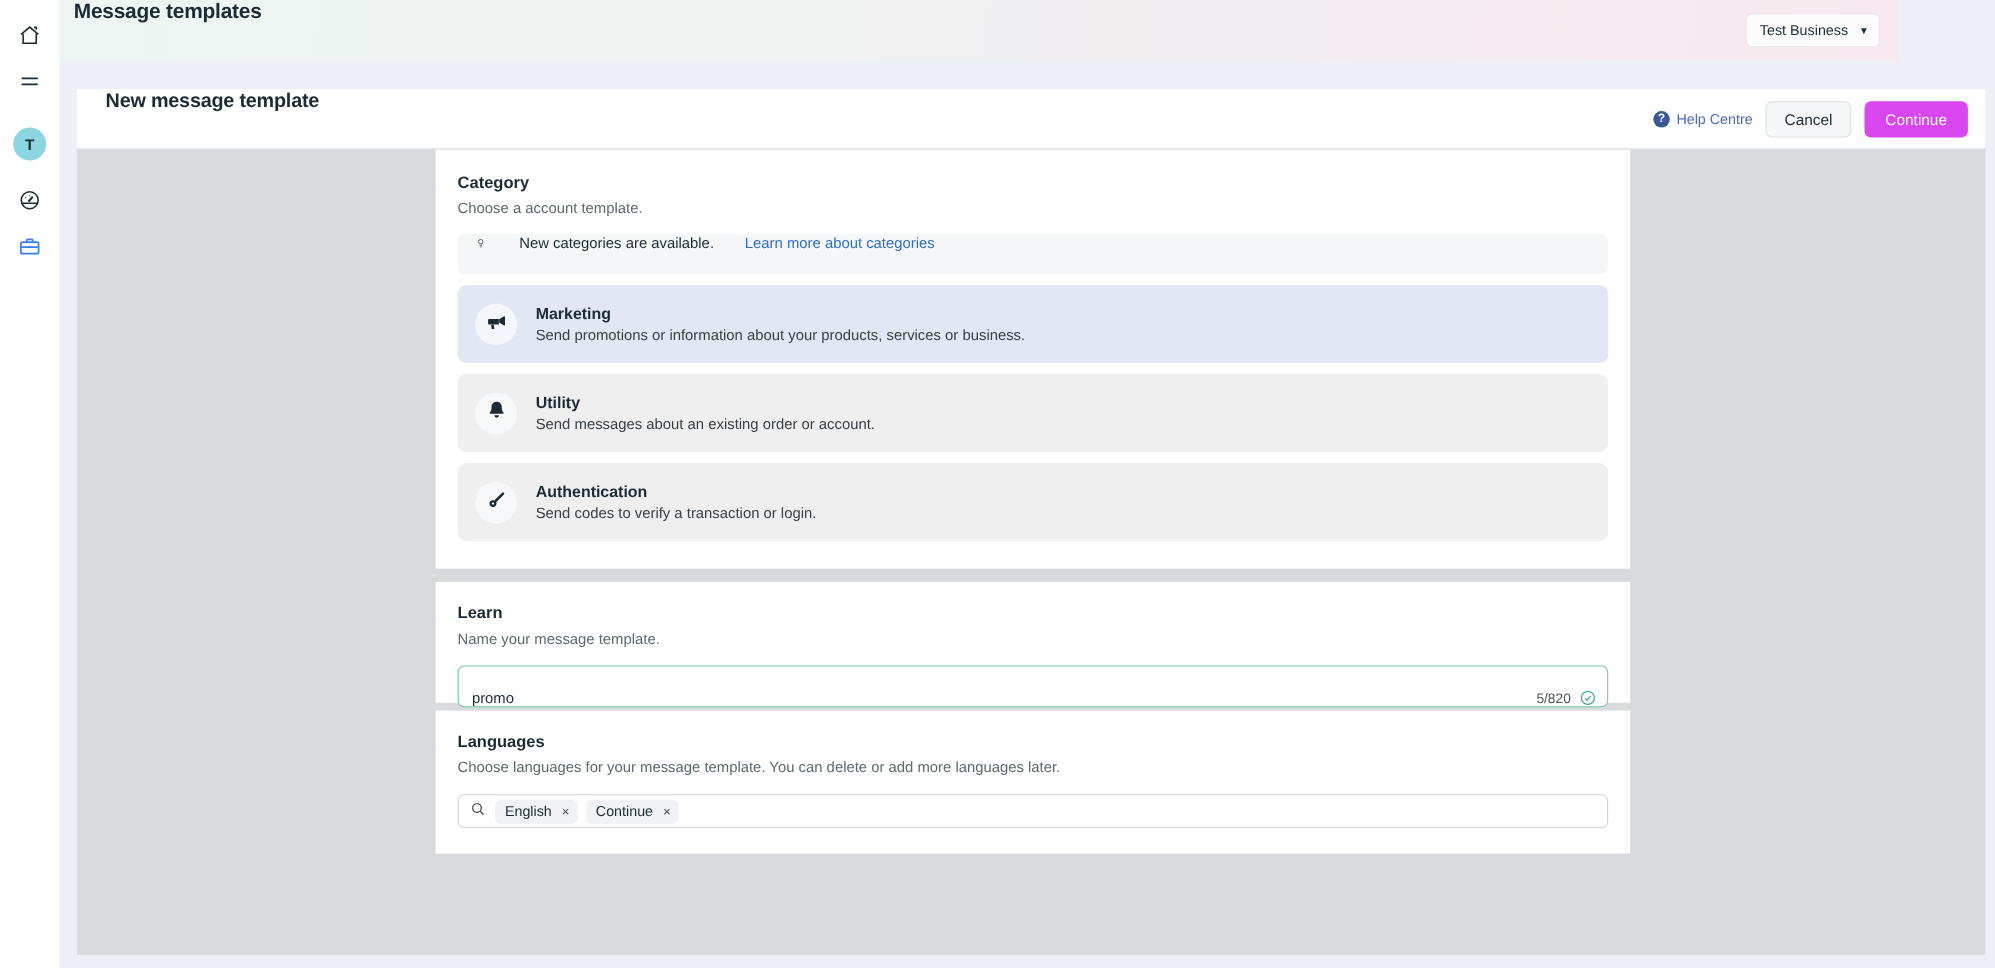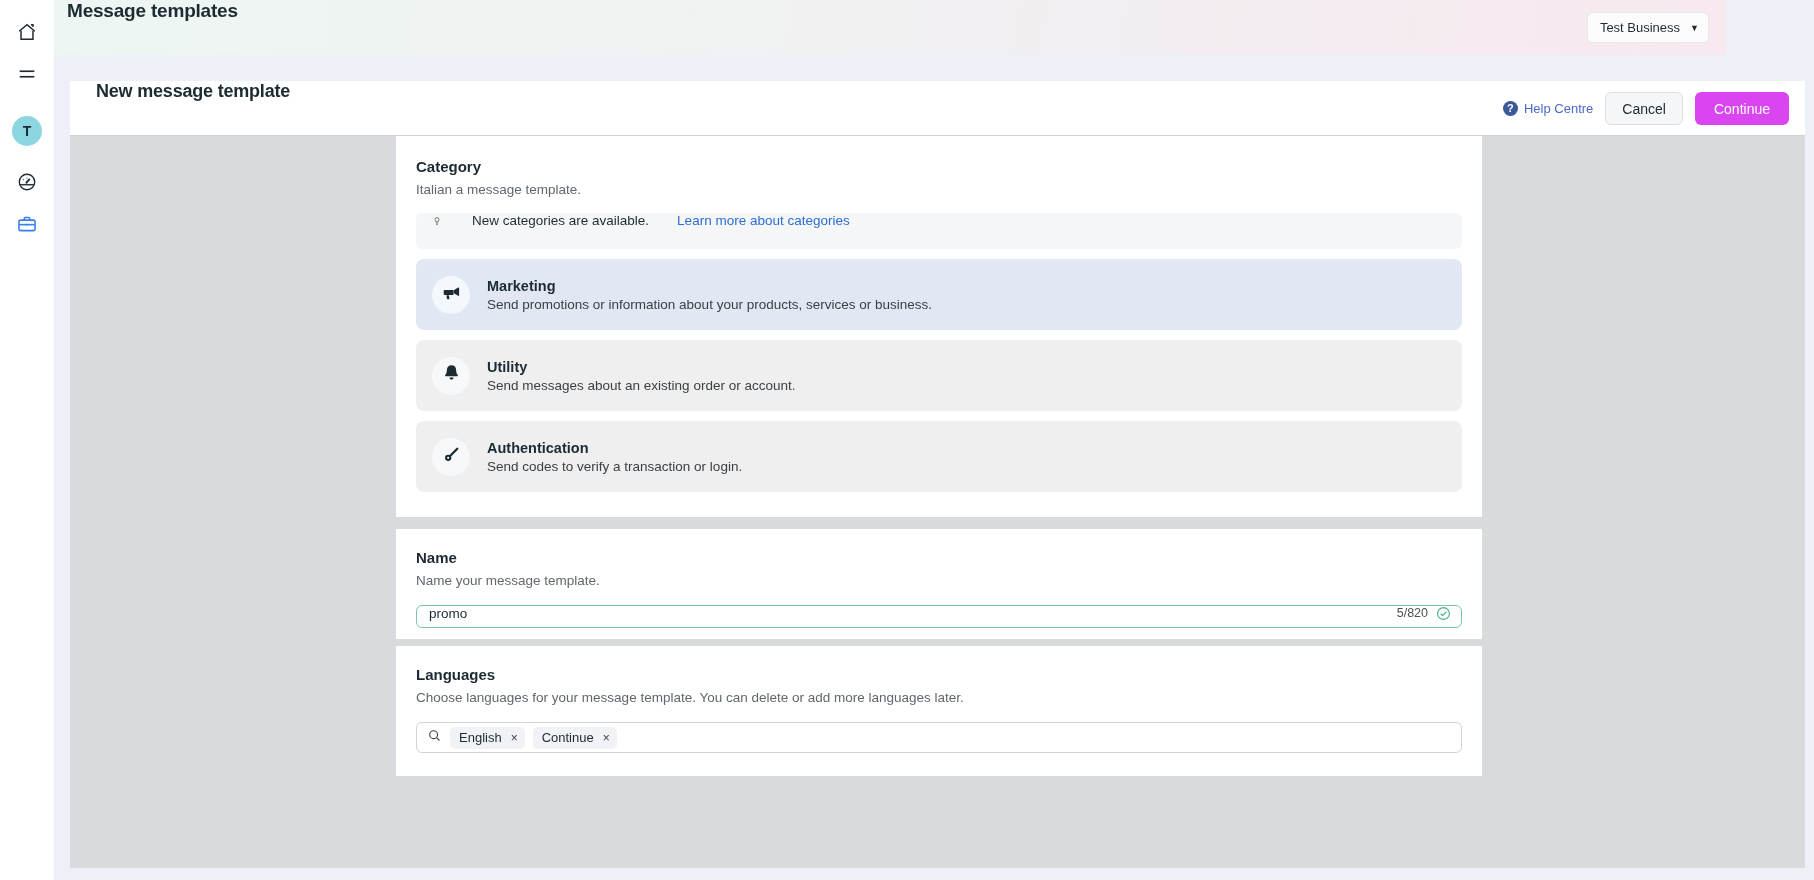"Italian a message template." div.sec-sub { text: Italian a message -> Choose a account }
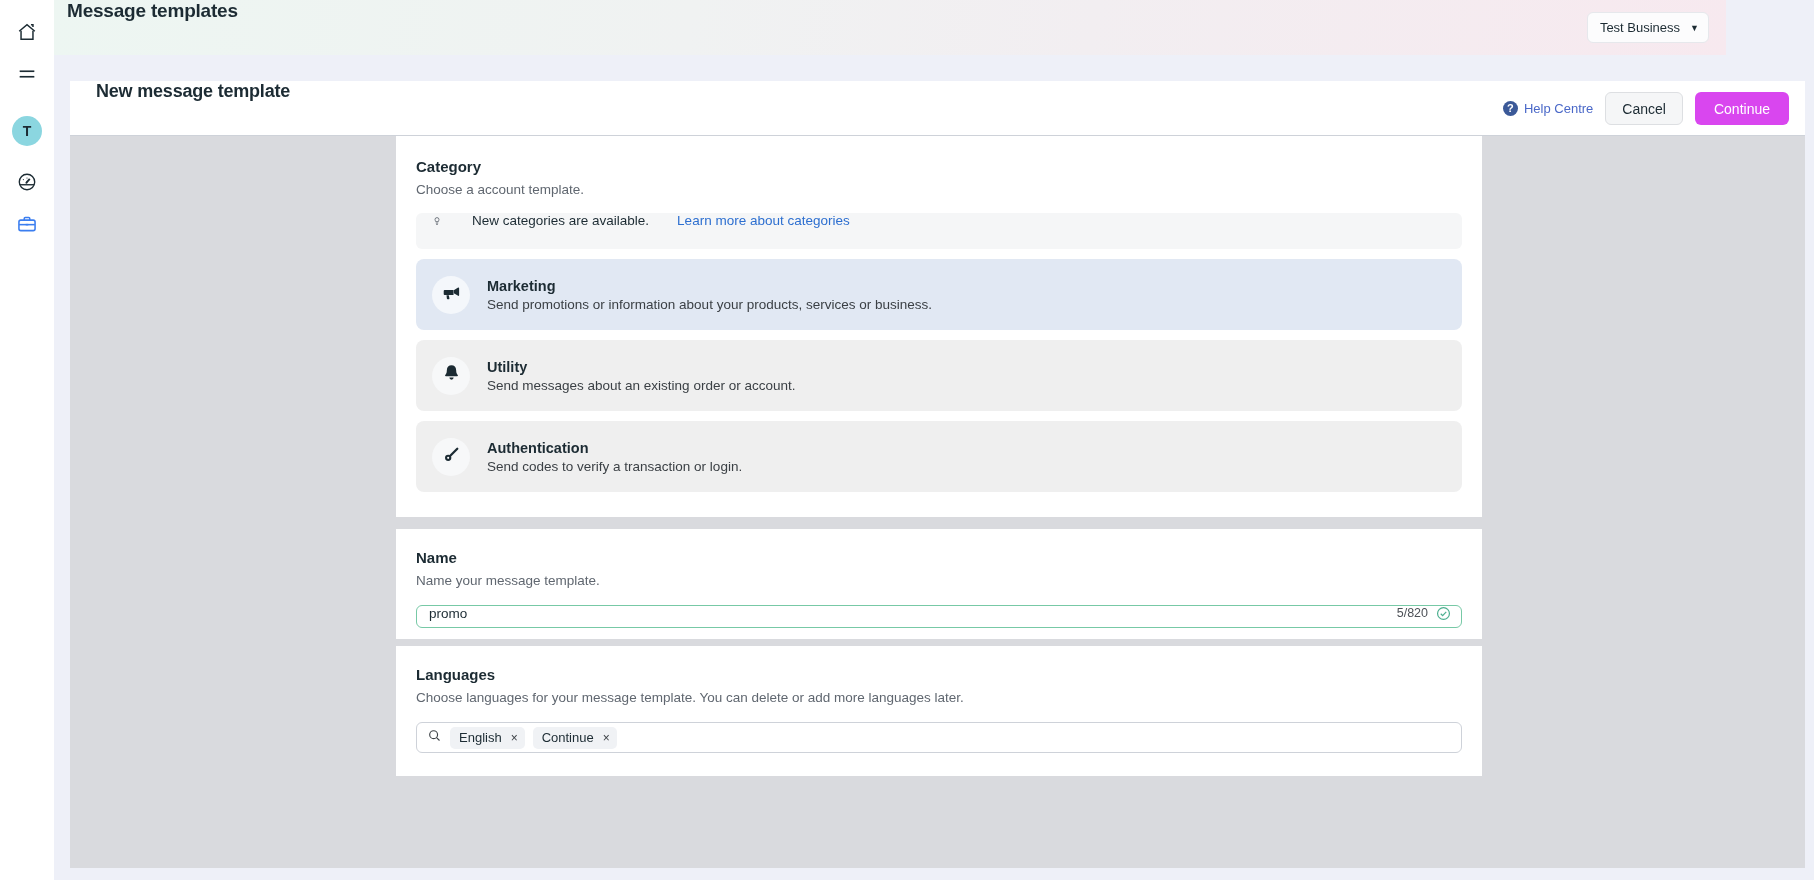"Name" div.sec-title { text: Name -> Learn }
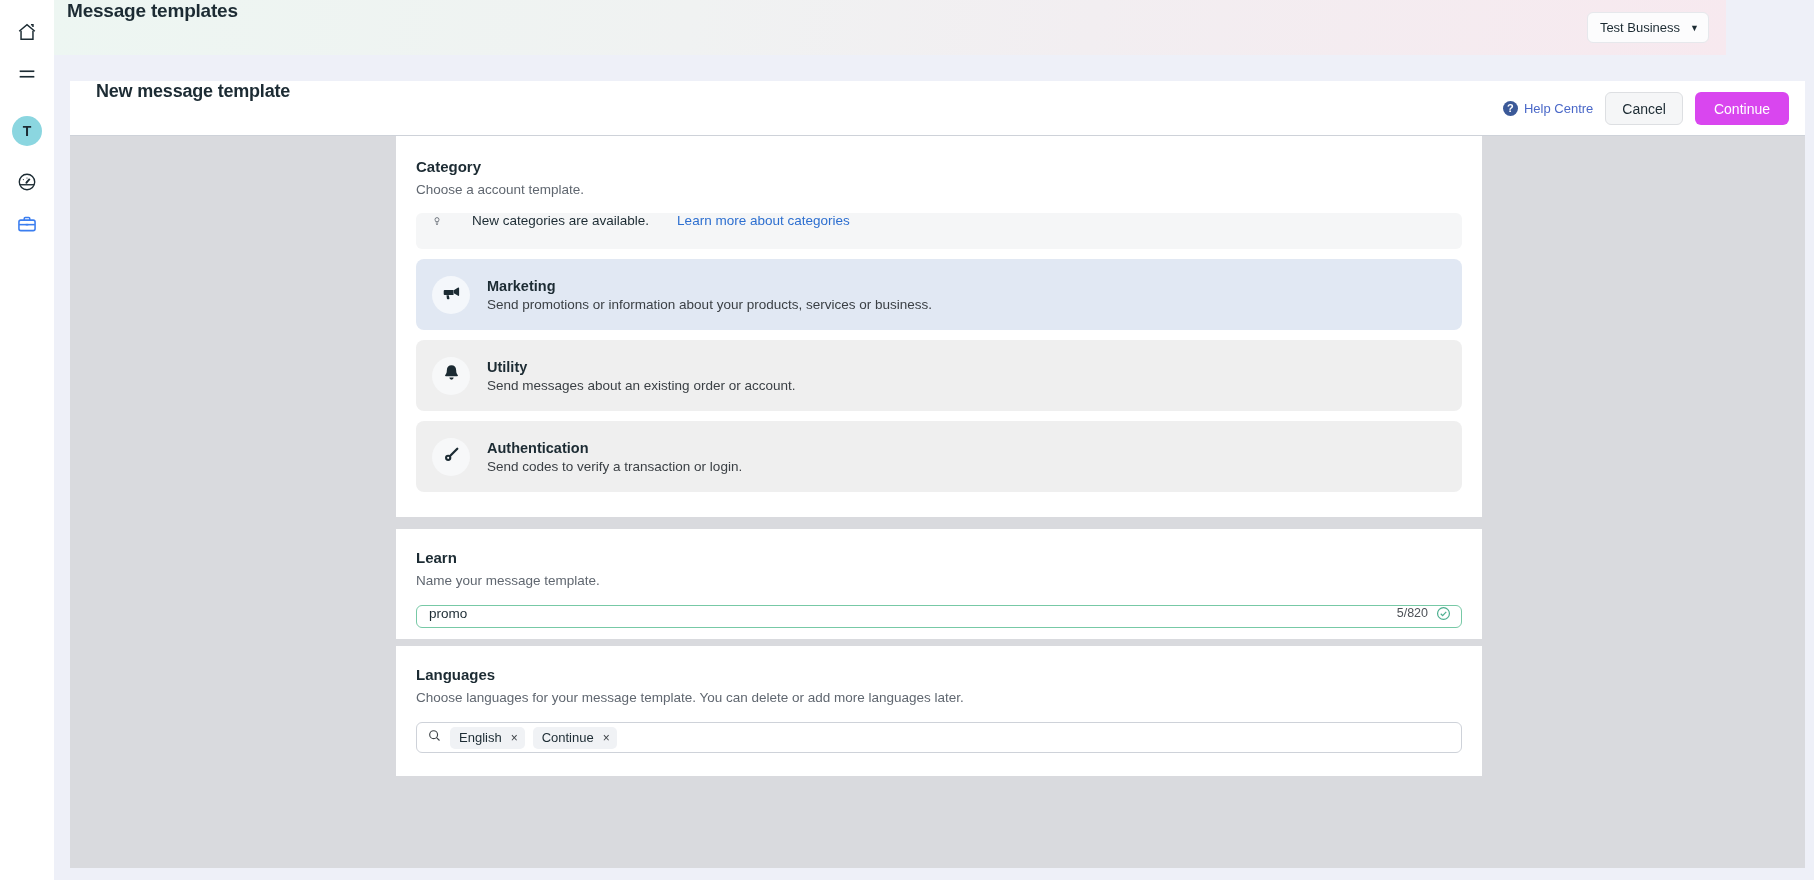"promo" .field { align-items: flex-start -> flex-end; height: 23px -> 38px }
